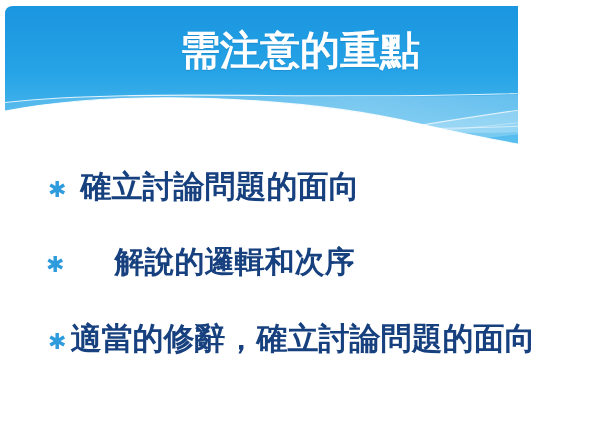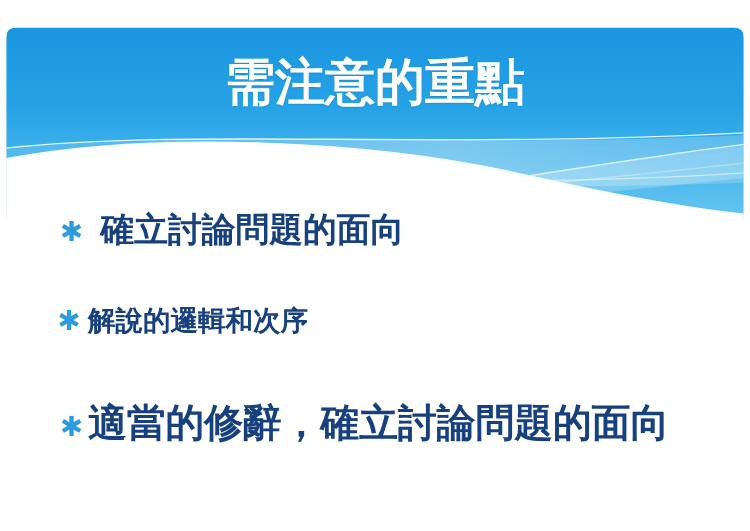"需注意的重點" #header-banner { top: 16px -> 0; width: 600px -> 518px }
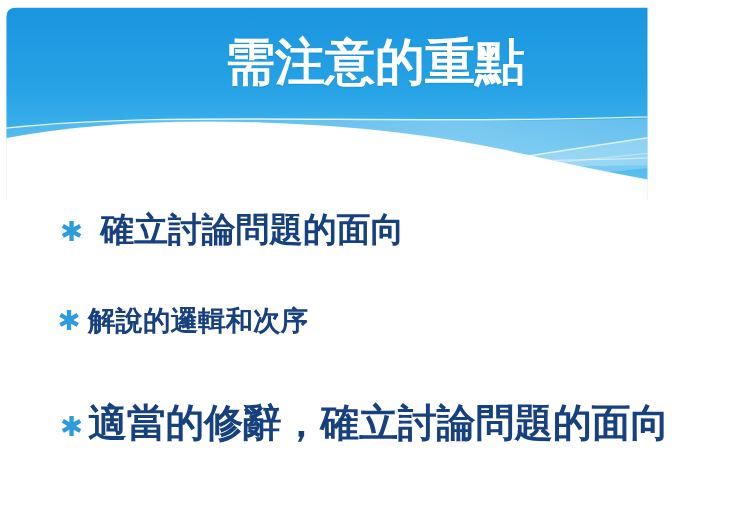"確立討論問題的面向" #bullet-row-0 .bullet-text { font-size: 27px -> 31px }
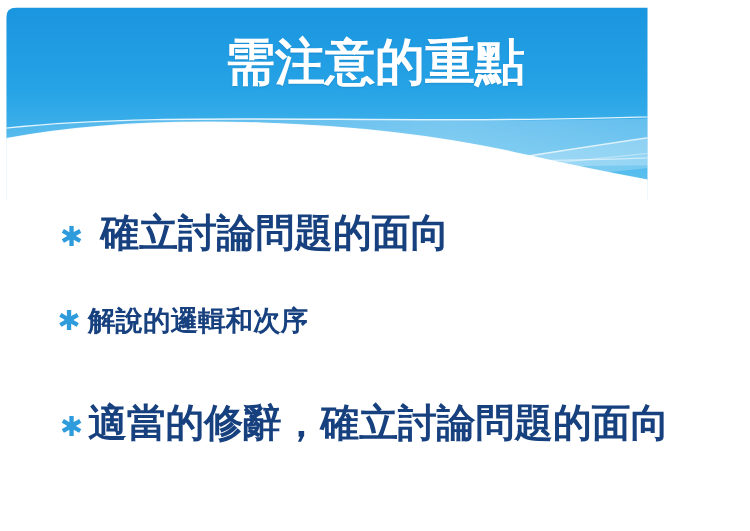"解說的邏輯和次序" #bullet-row-1 .bullet-text { font-size: 22px -> 30px; margin-left: none -> 44px }
